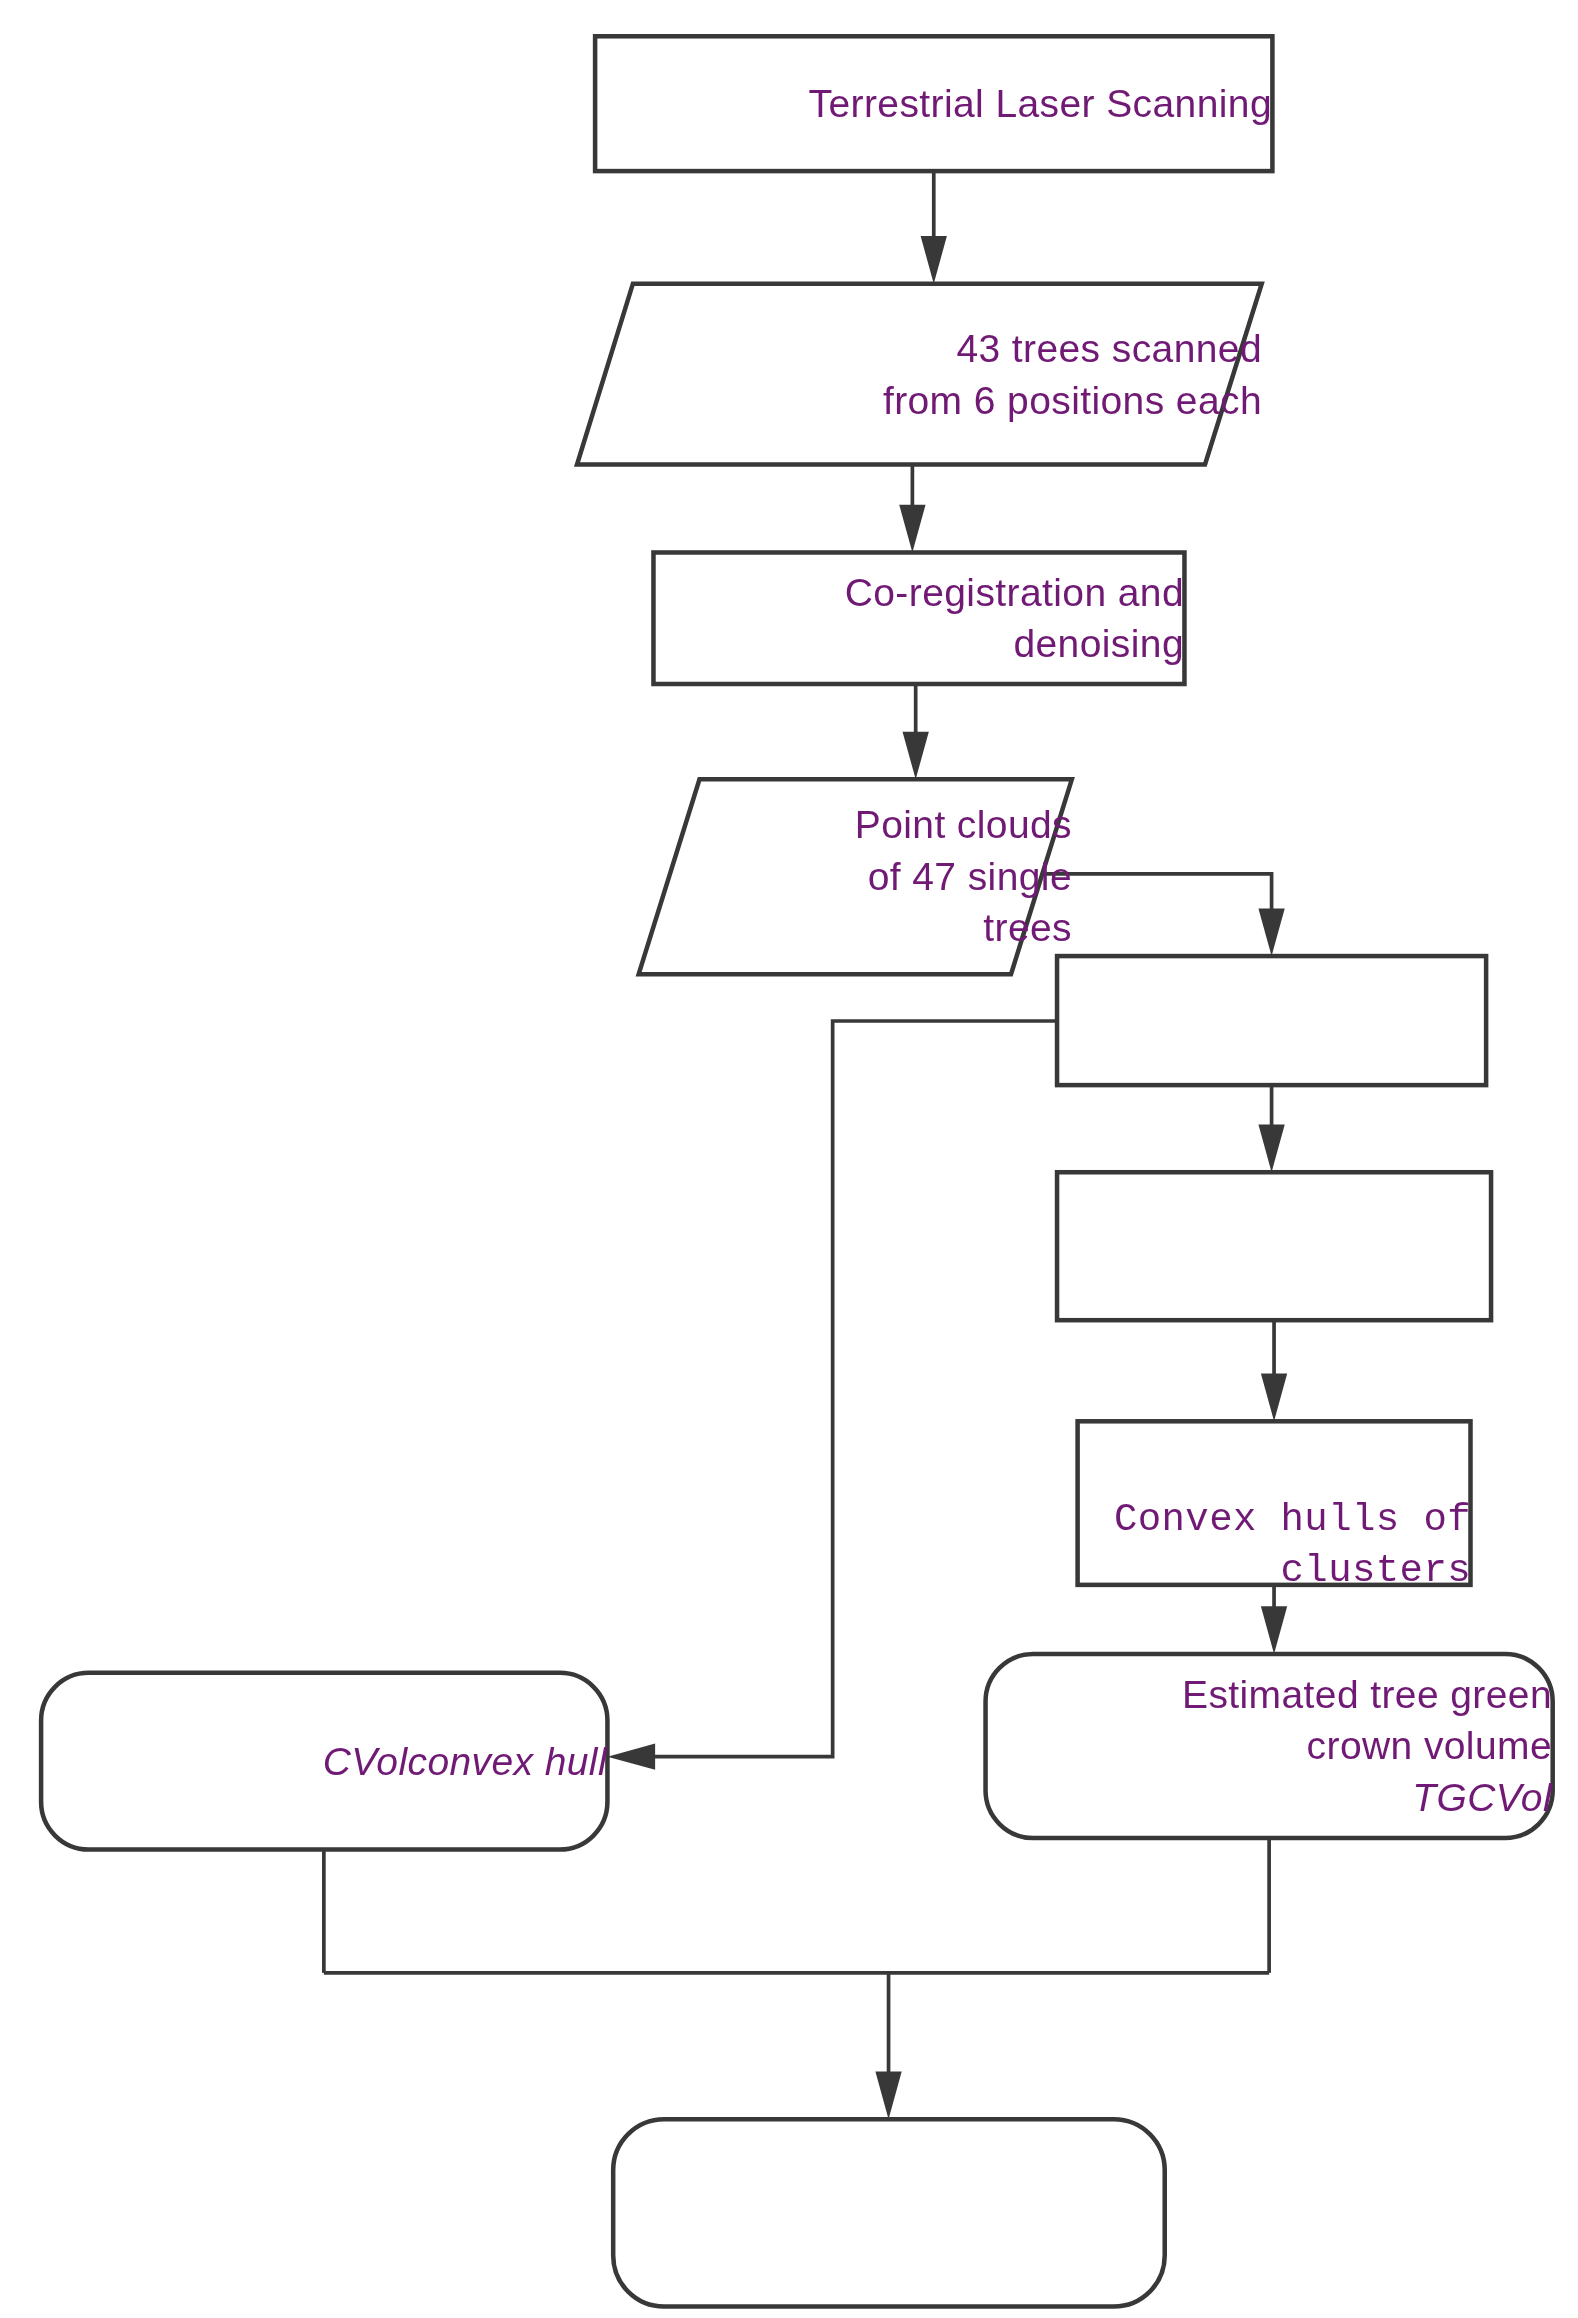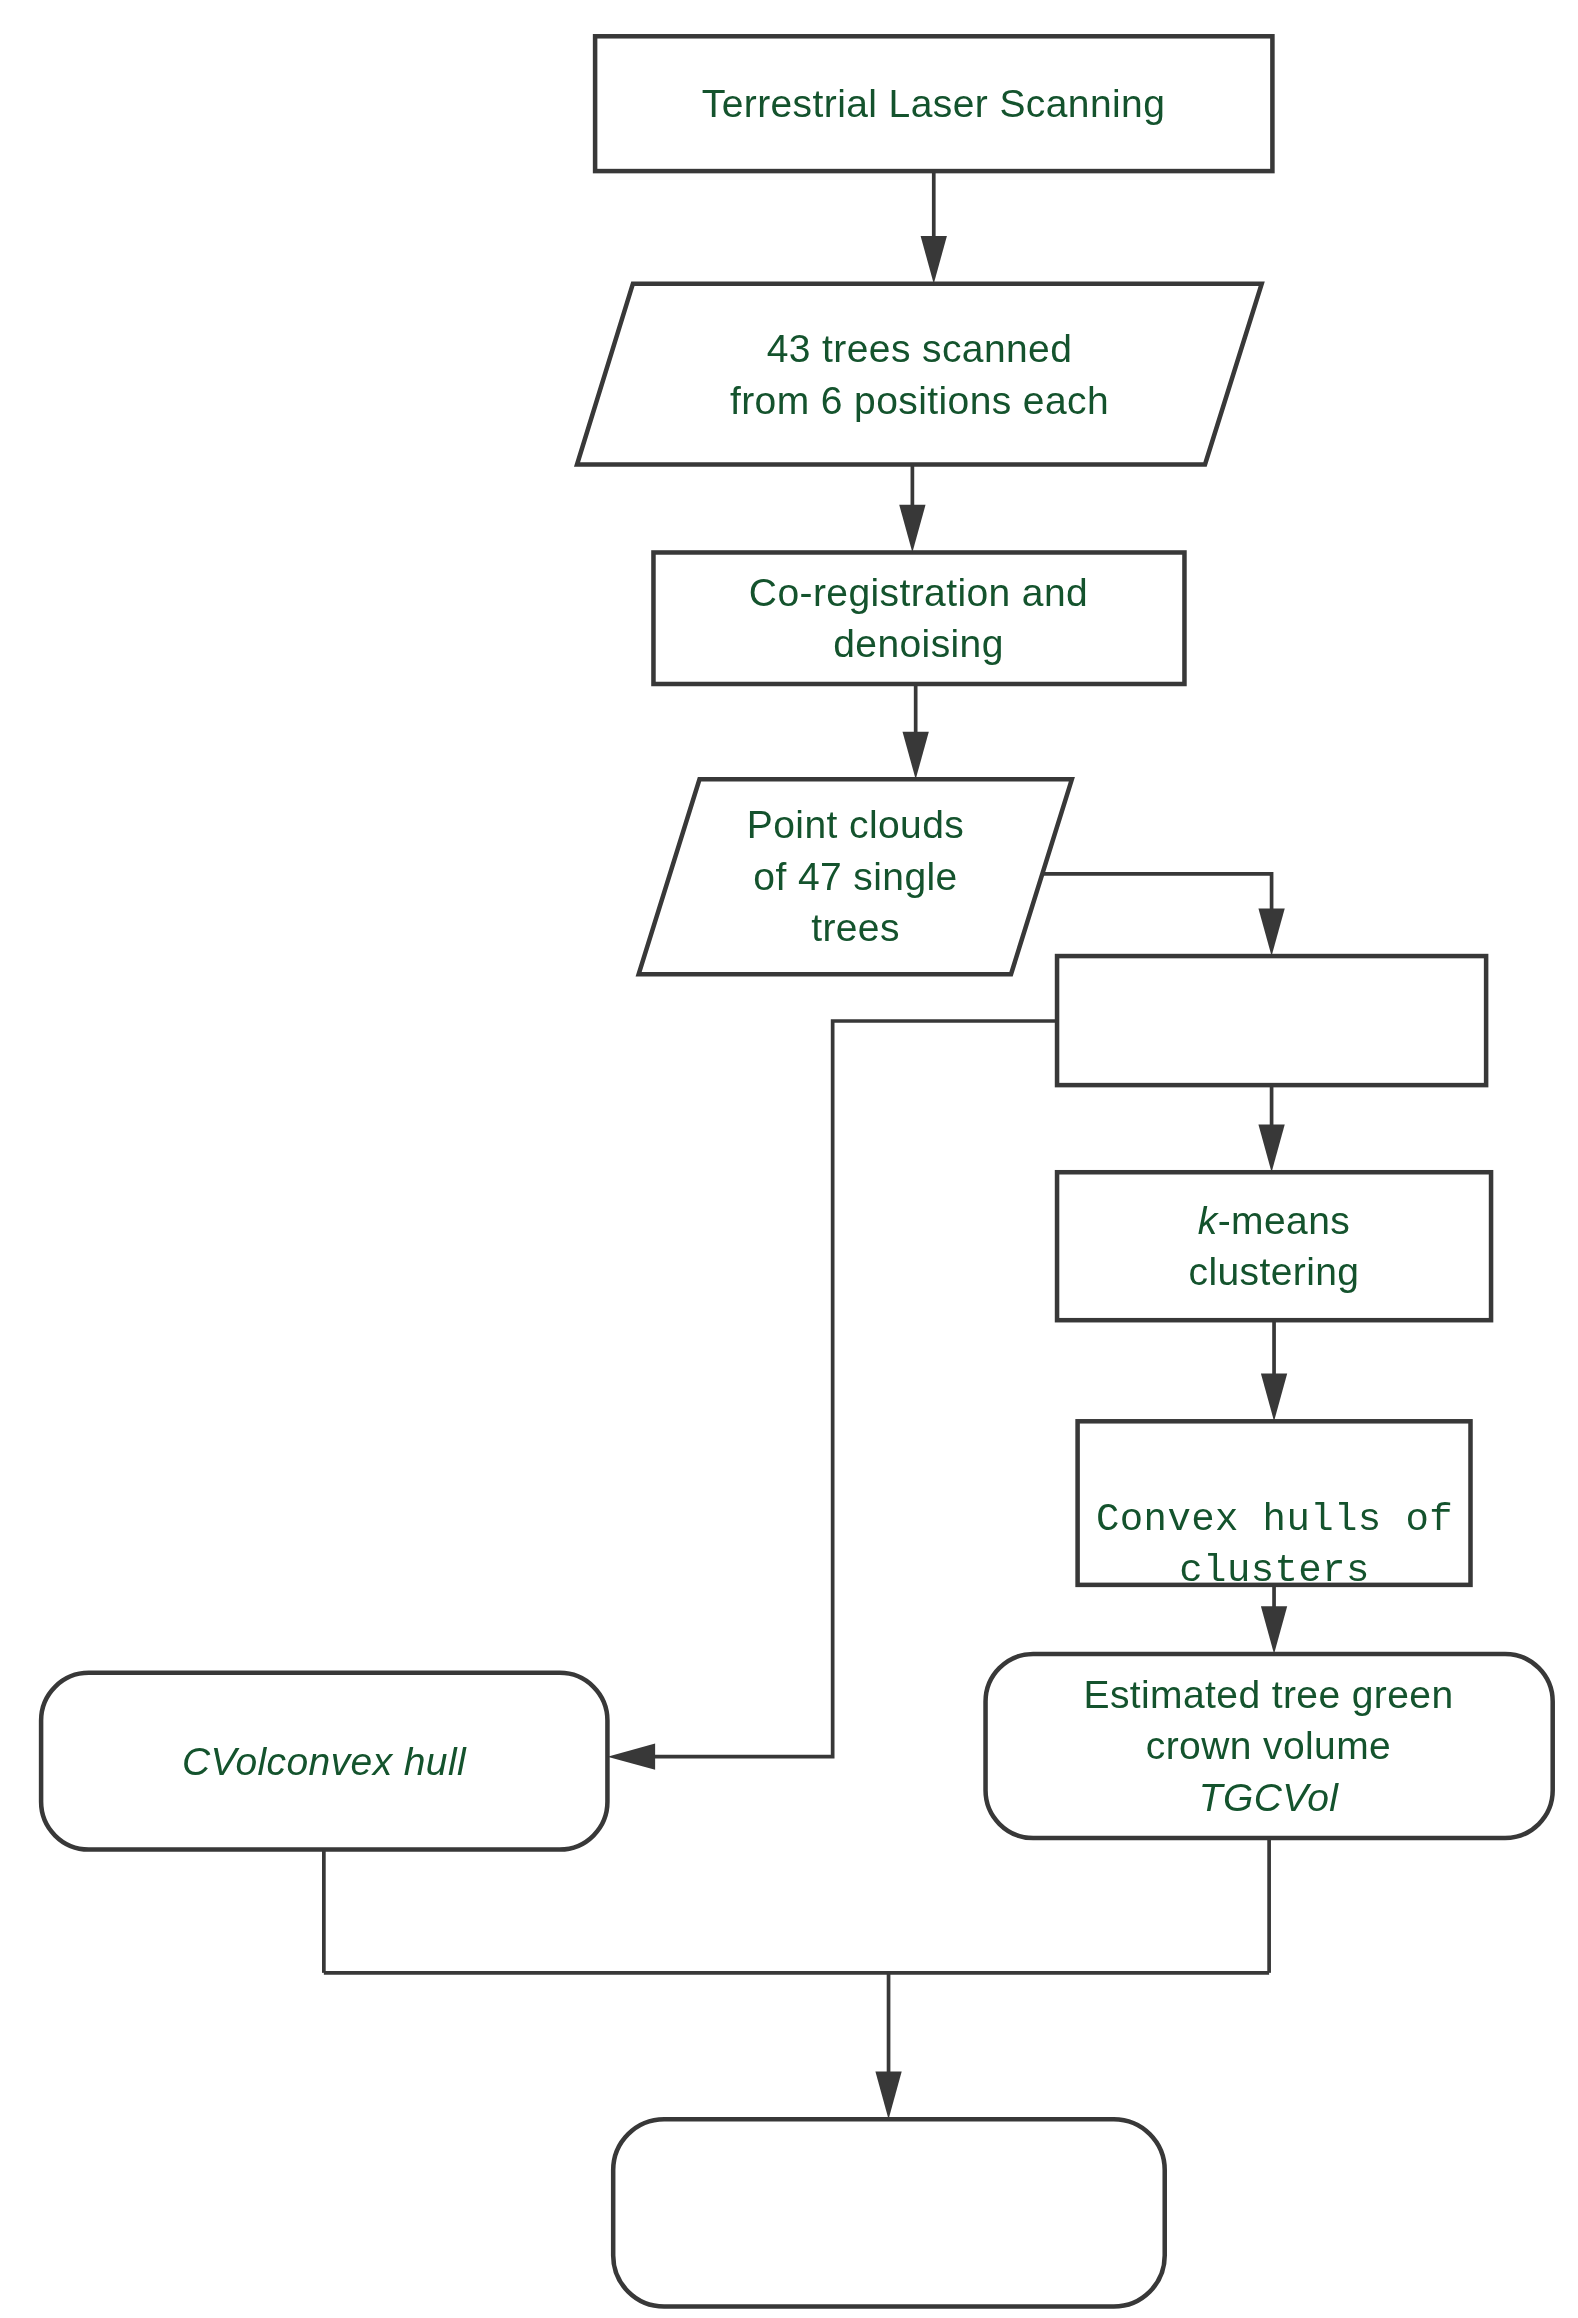"Terrestrial Laser Scanning" .node-label { align-items: center -> flex-end; color: #14532d -> #701a75 }
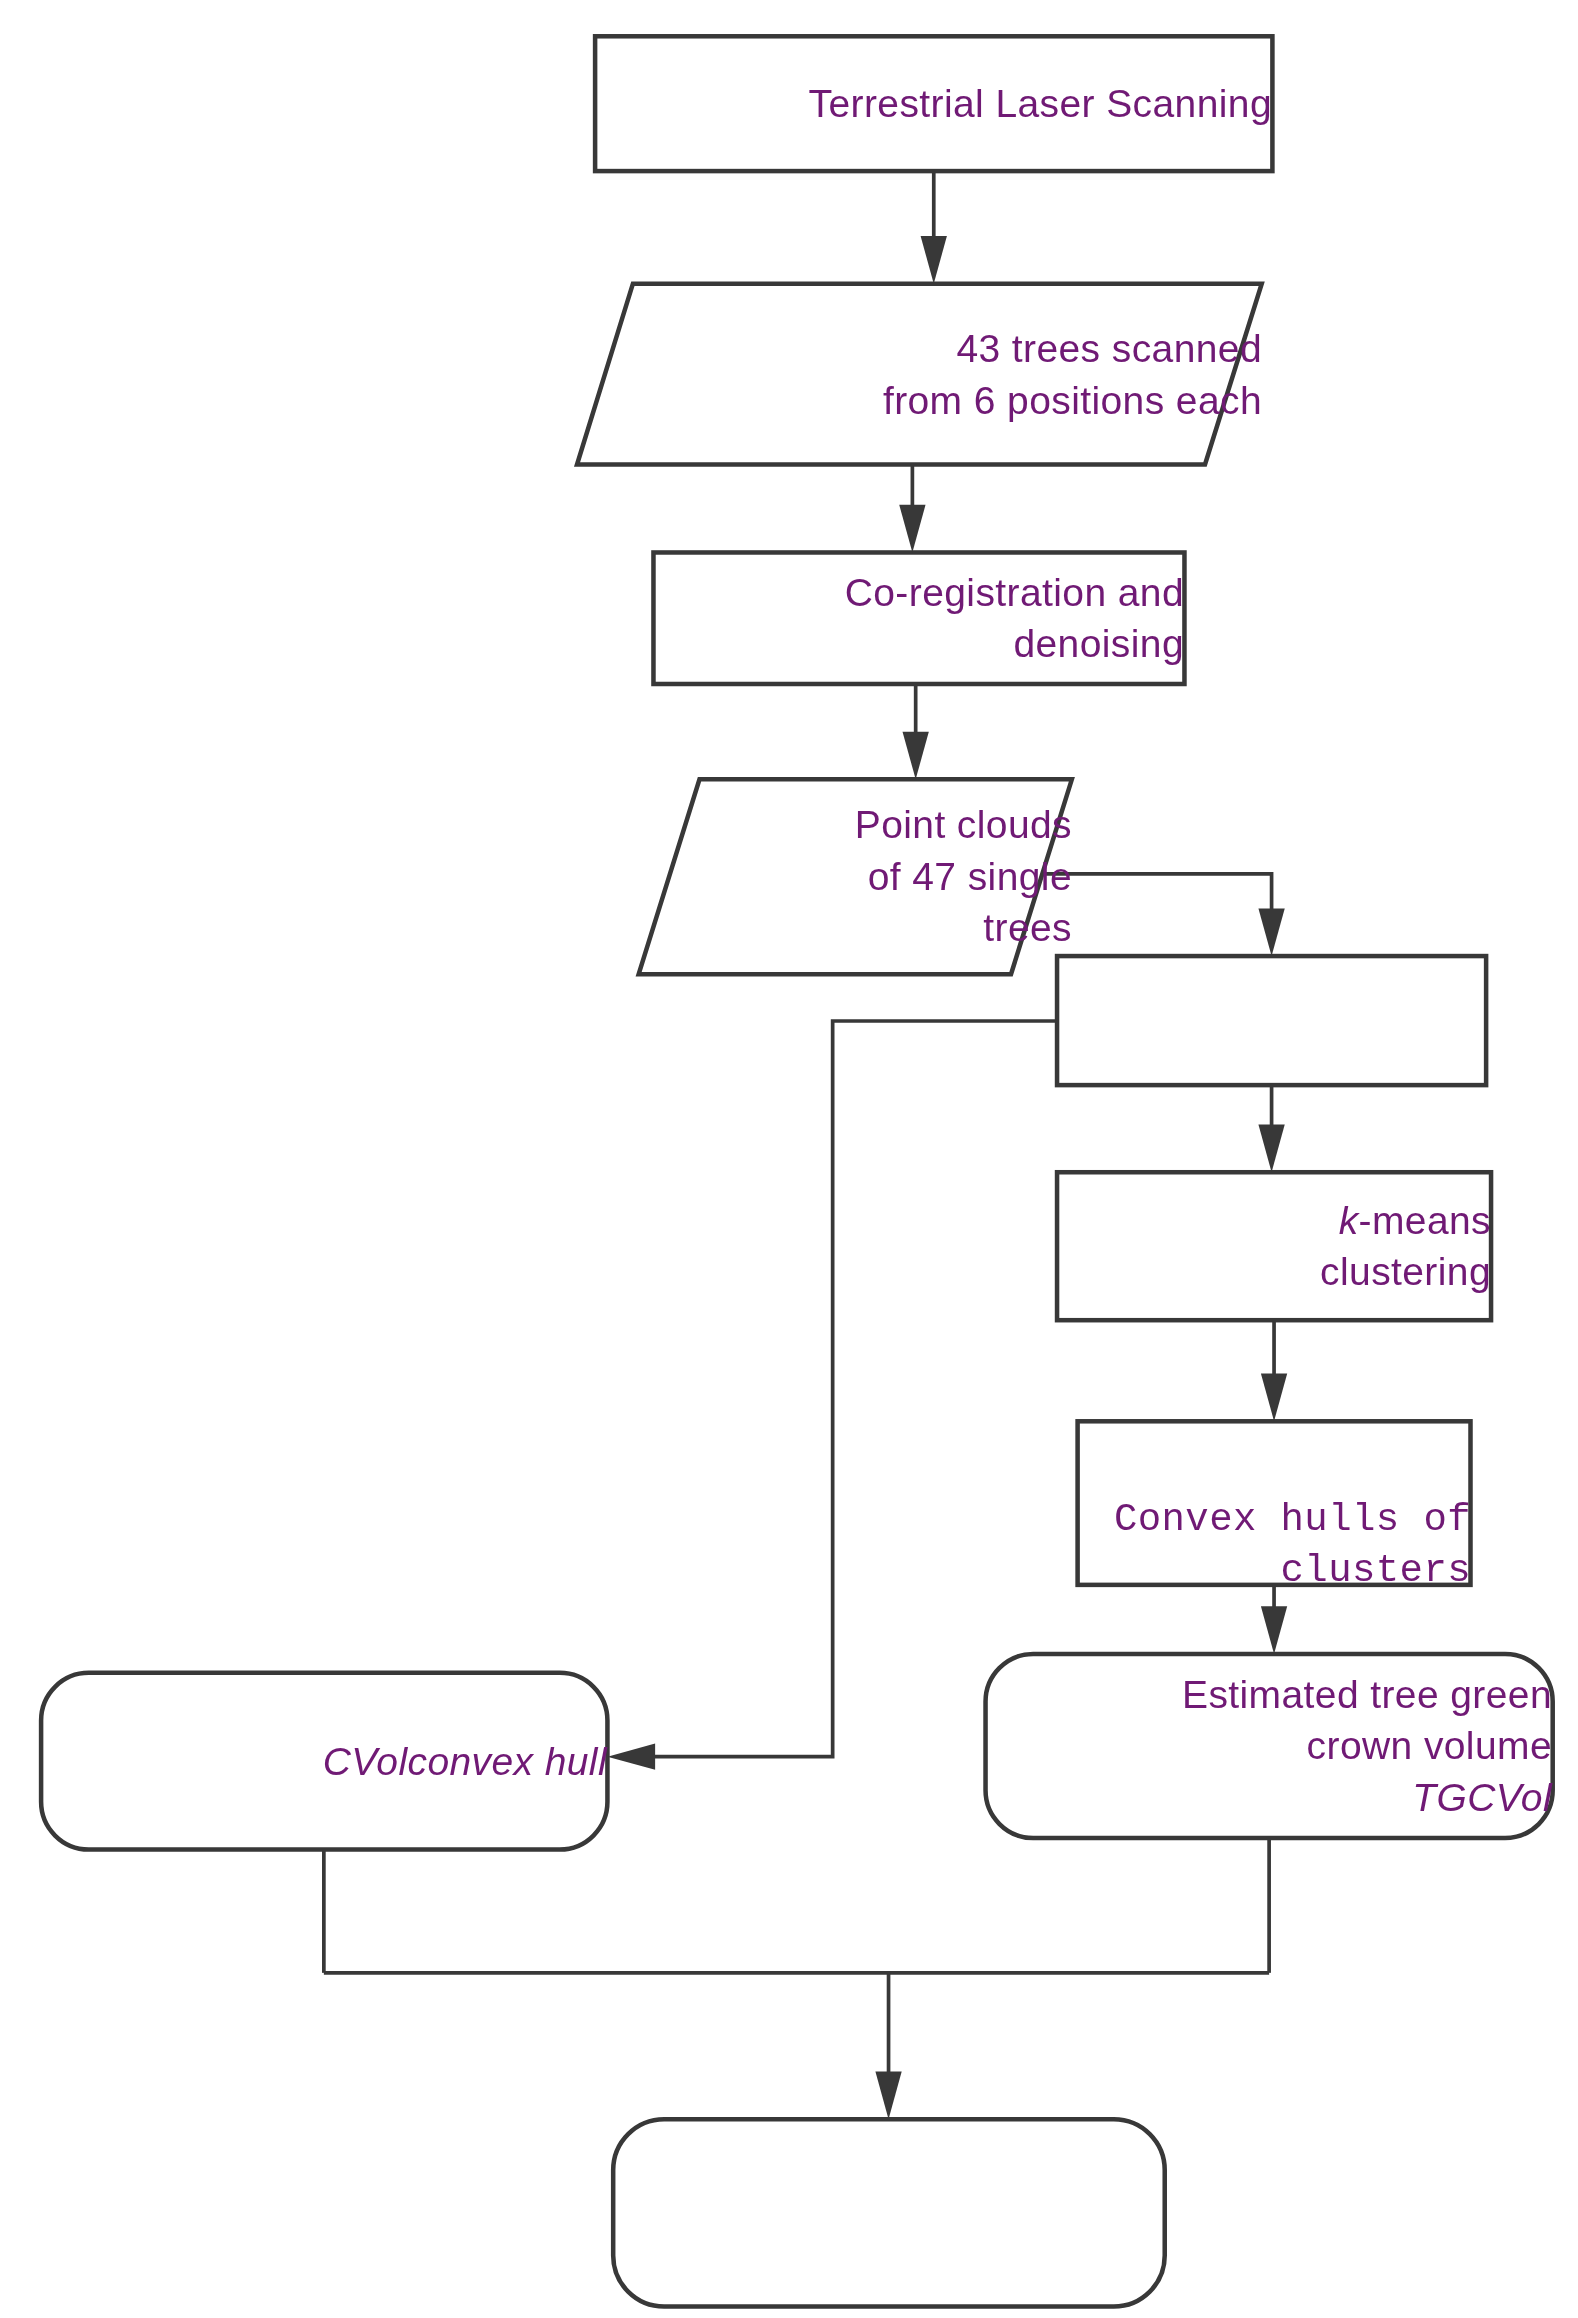"k-means" div.node-label { html: <div> <span><span>k</span><span>-means</span></span> <span>clustering</span> </div> -> none }
